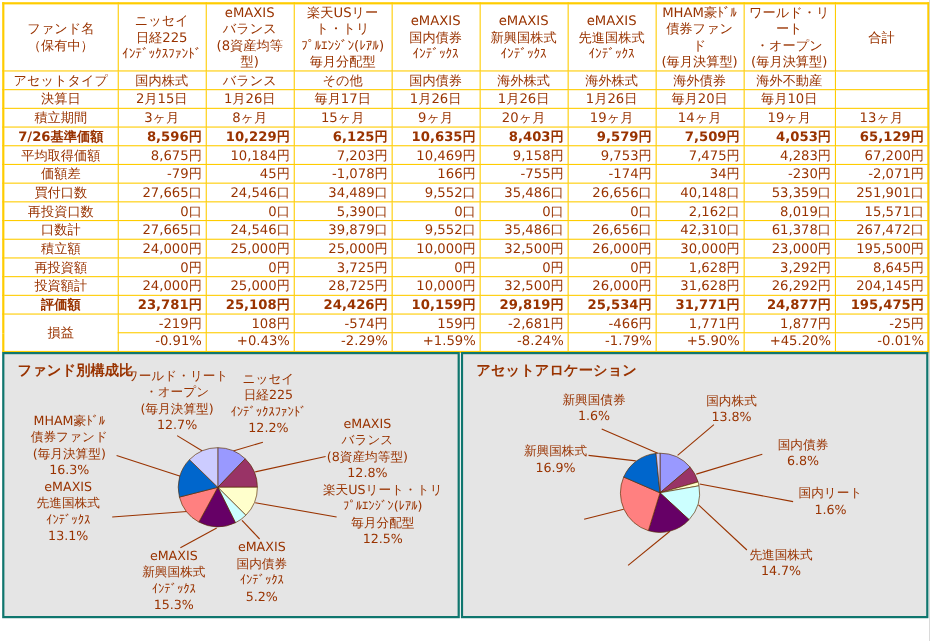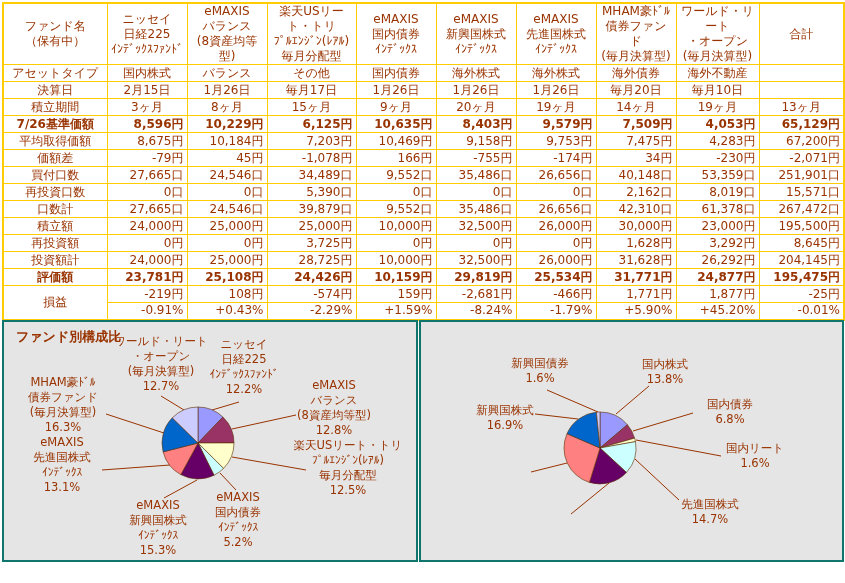"アセットアロケーション" div.panel-title { html: none -> <div>アセットアロケーション</div> }
